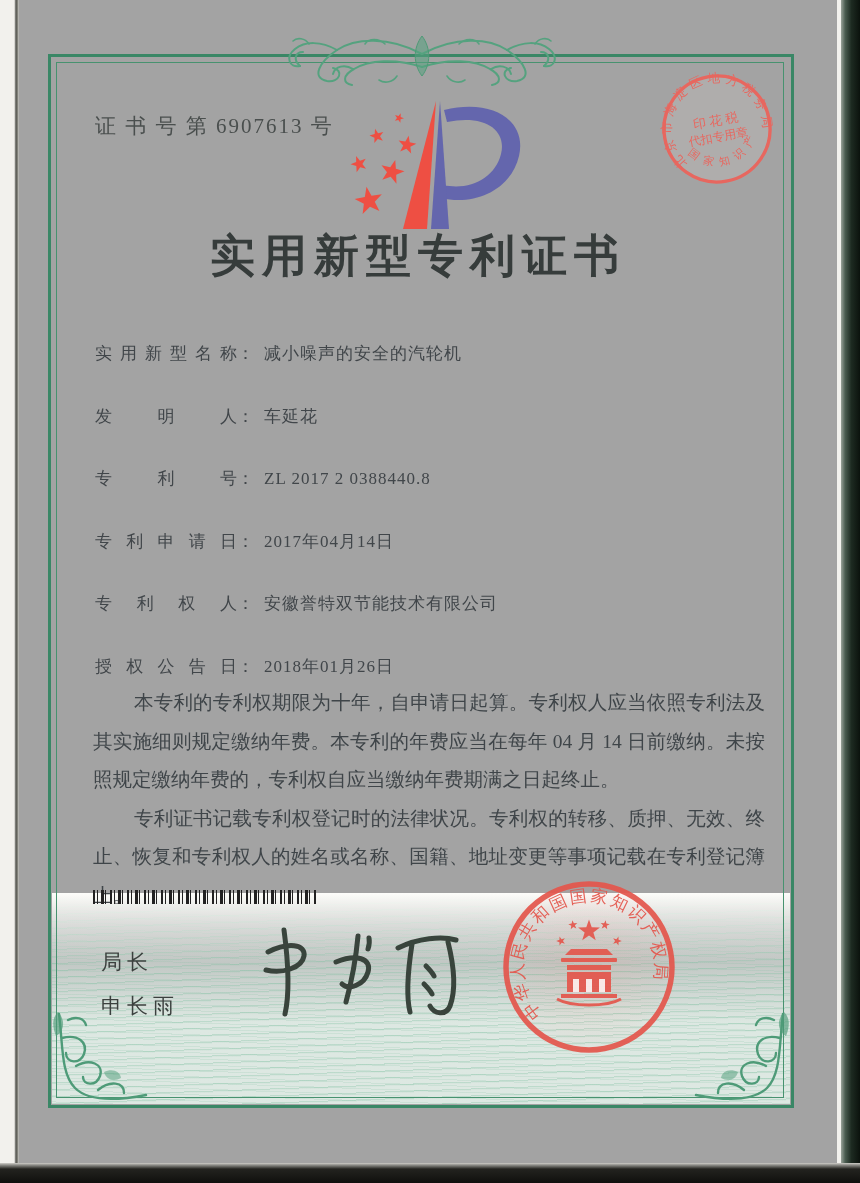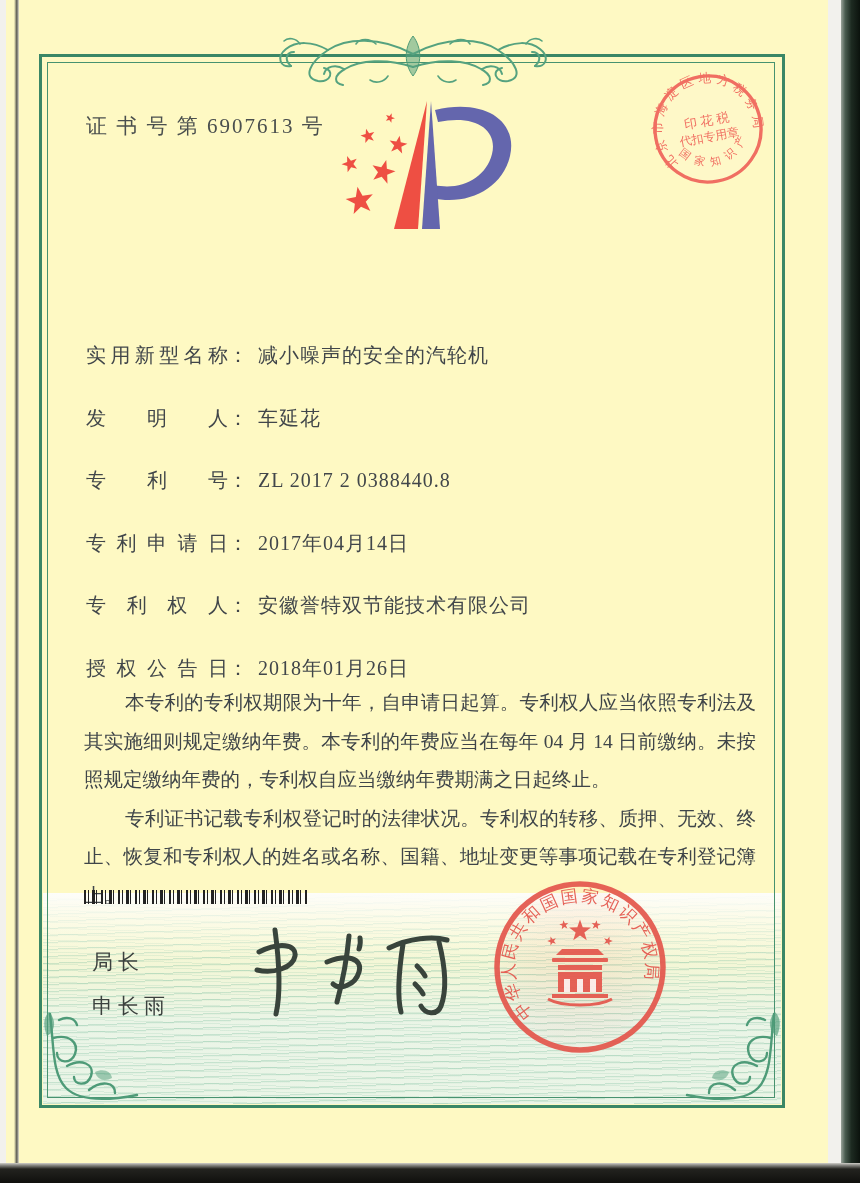"证 书 号 第 6907613" .page { background: #fef9c3 -> #a3a3a3; left: 6px -> 15px }
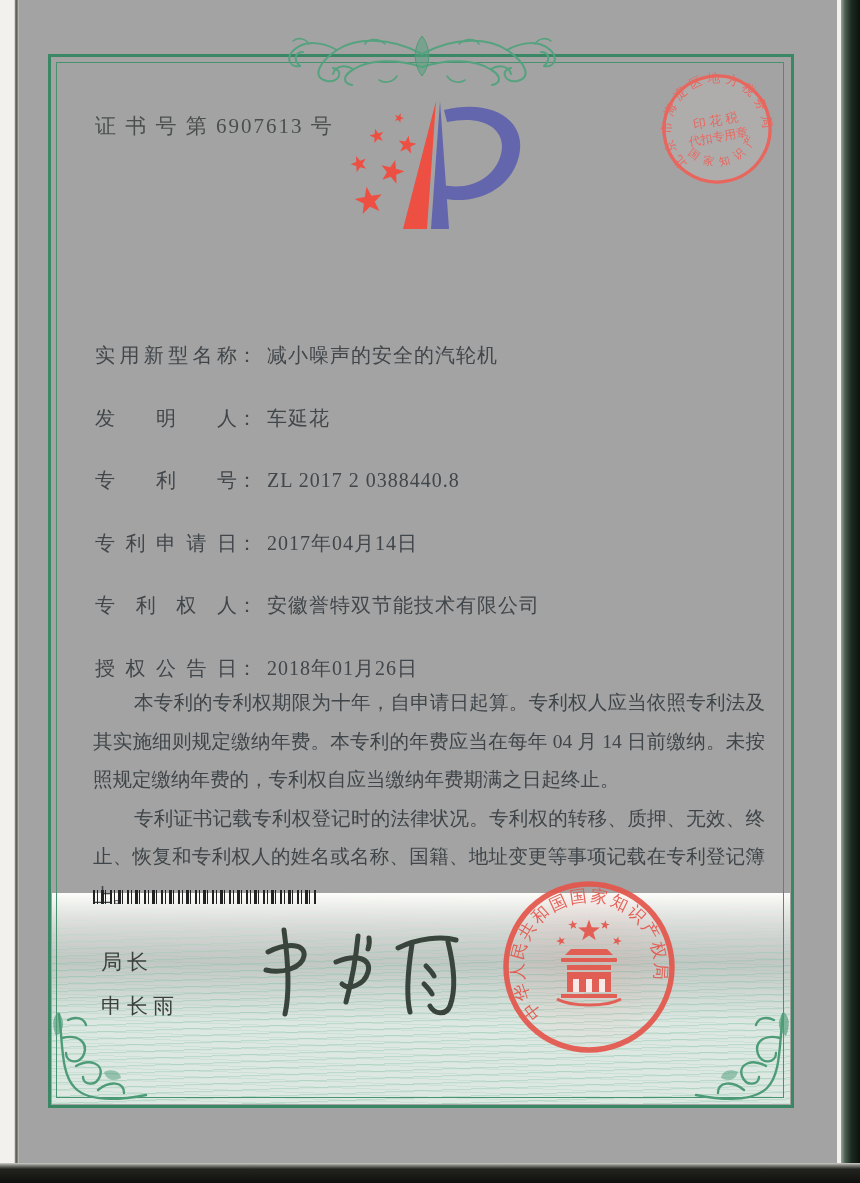"实用新型专利证书" div.title { html: none -> <div>实用新型专利证书</div> }
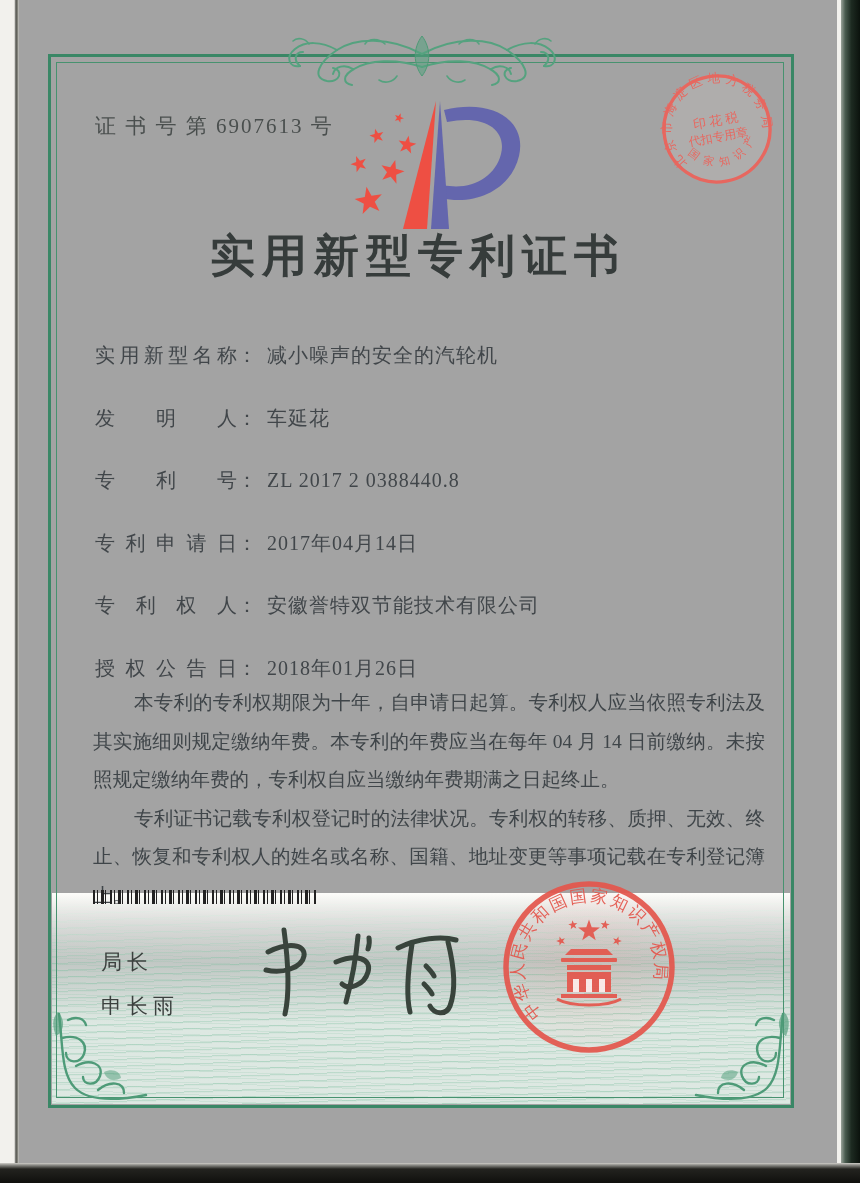"实用新型名称： 减小噪声的安全的汽轮机" .field-row { font-size: 20px -> 17px }
